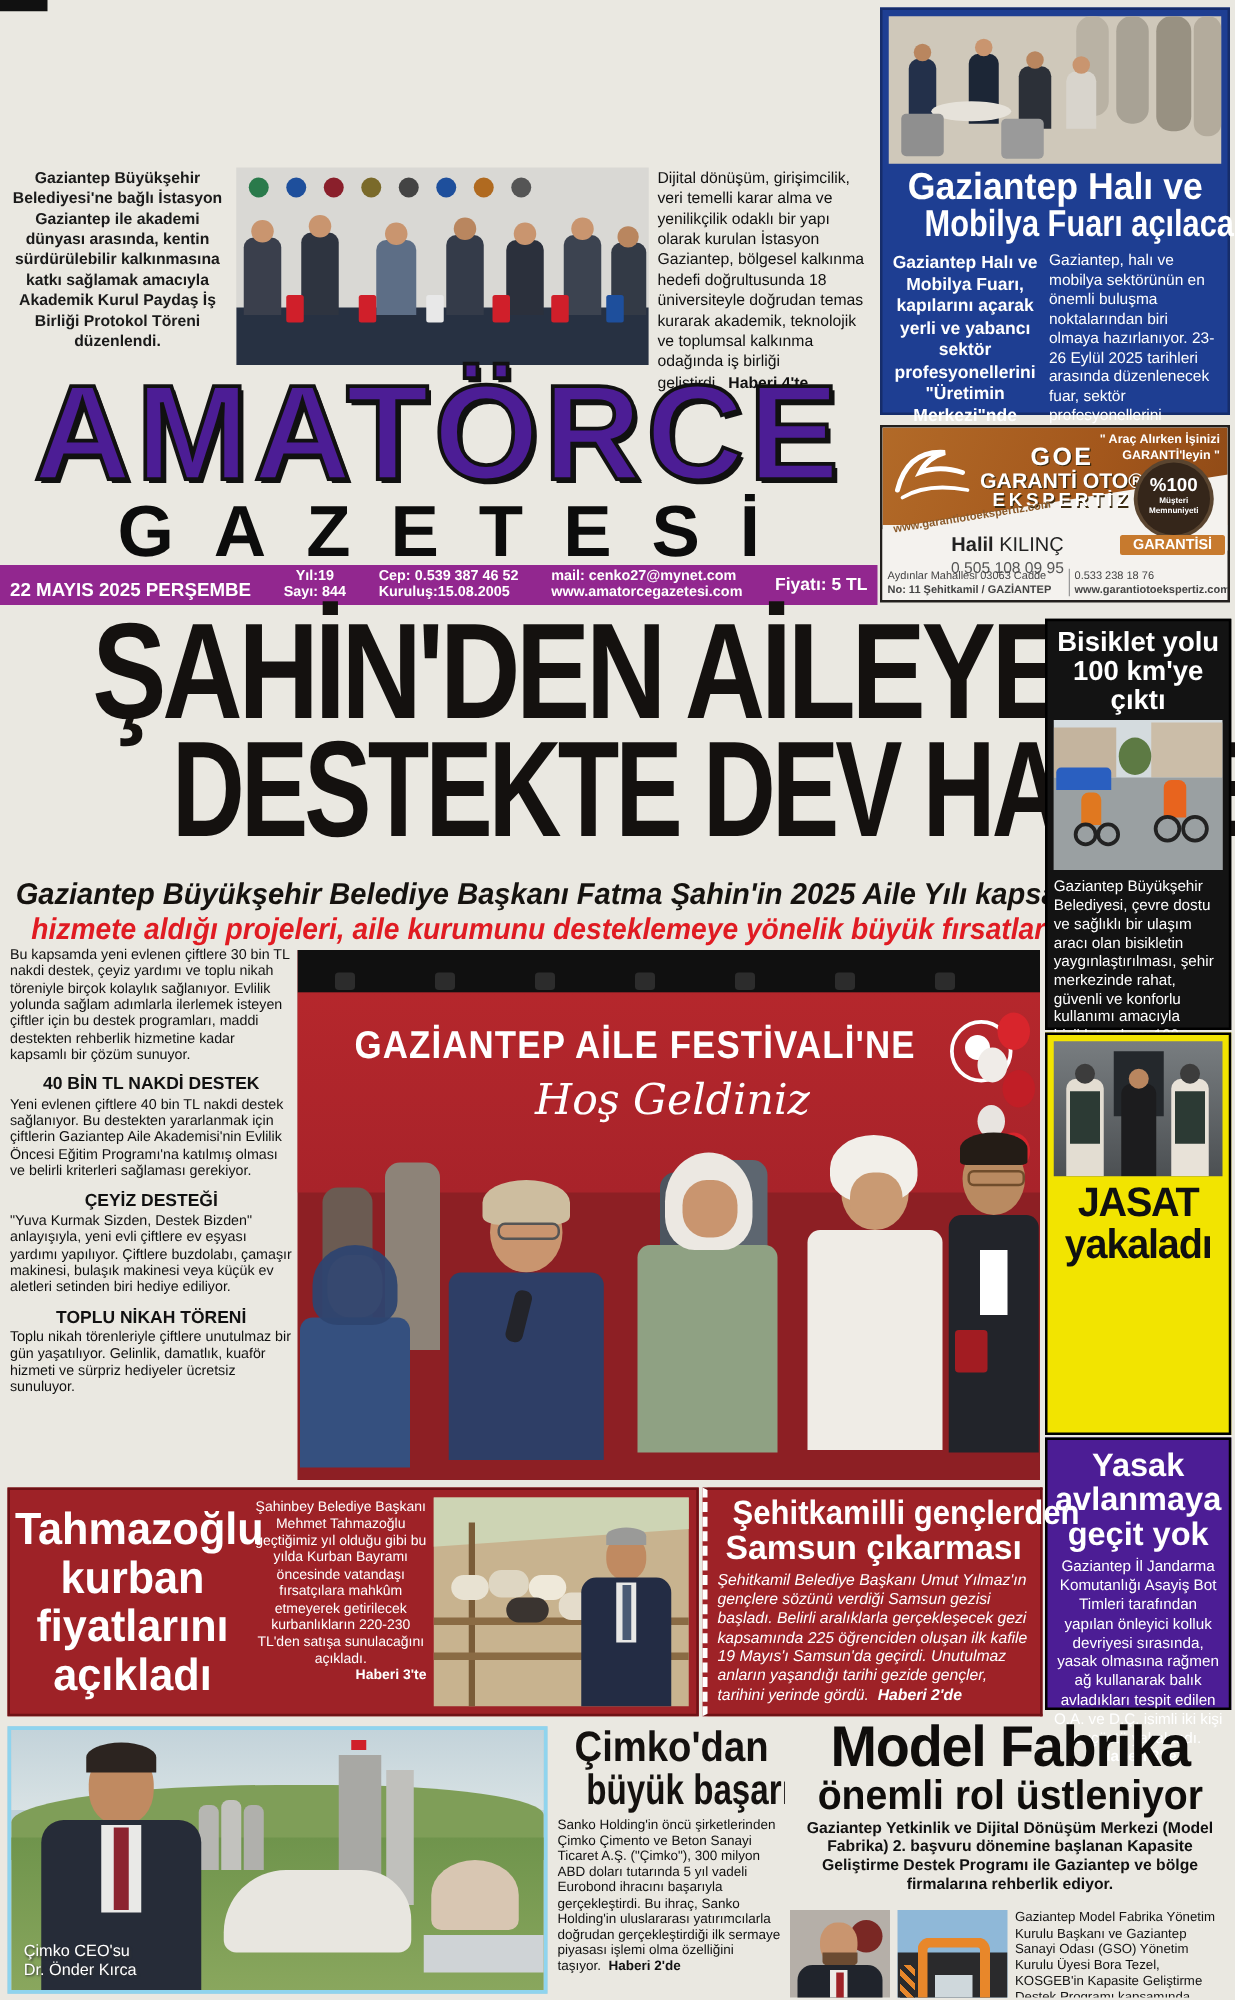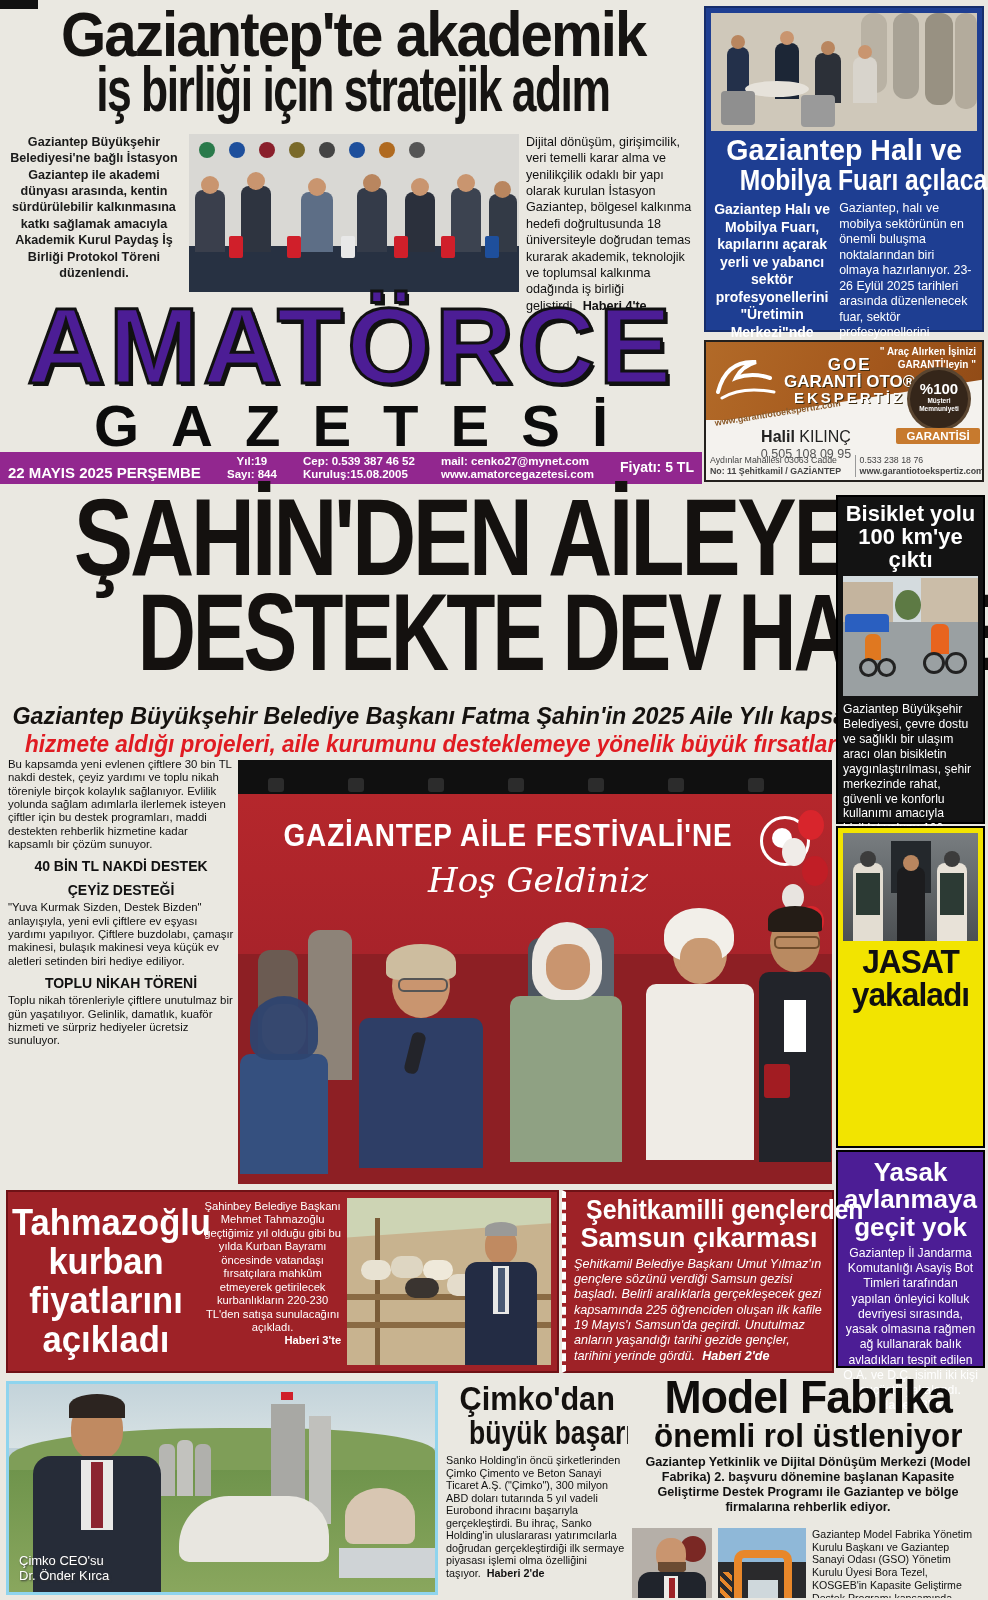"Gaziantep'te akademik" div.hl { html: <div> <div>Gaziantep'te akademik</div><br> <div>iş birliği için stratejik adım</div> </div> -> none }
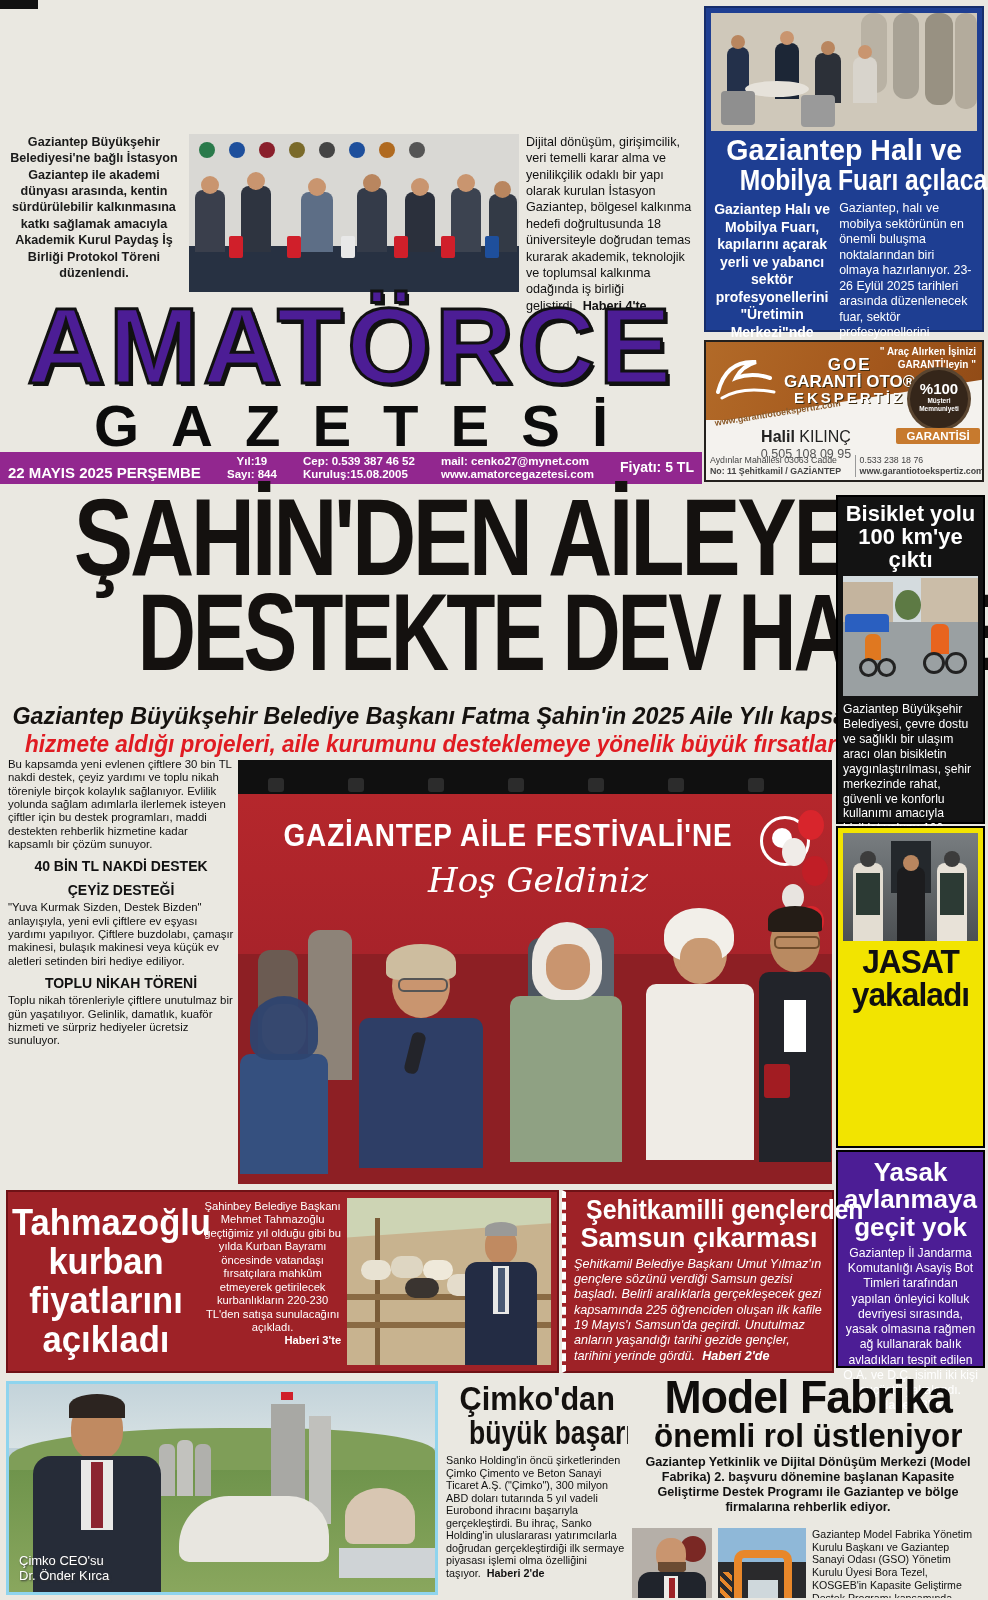"GOE" .ad .brandtxt .b1 { font-size: 17px -> 20px }
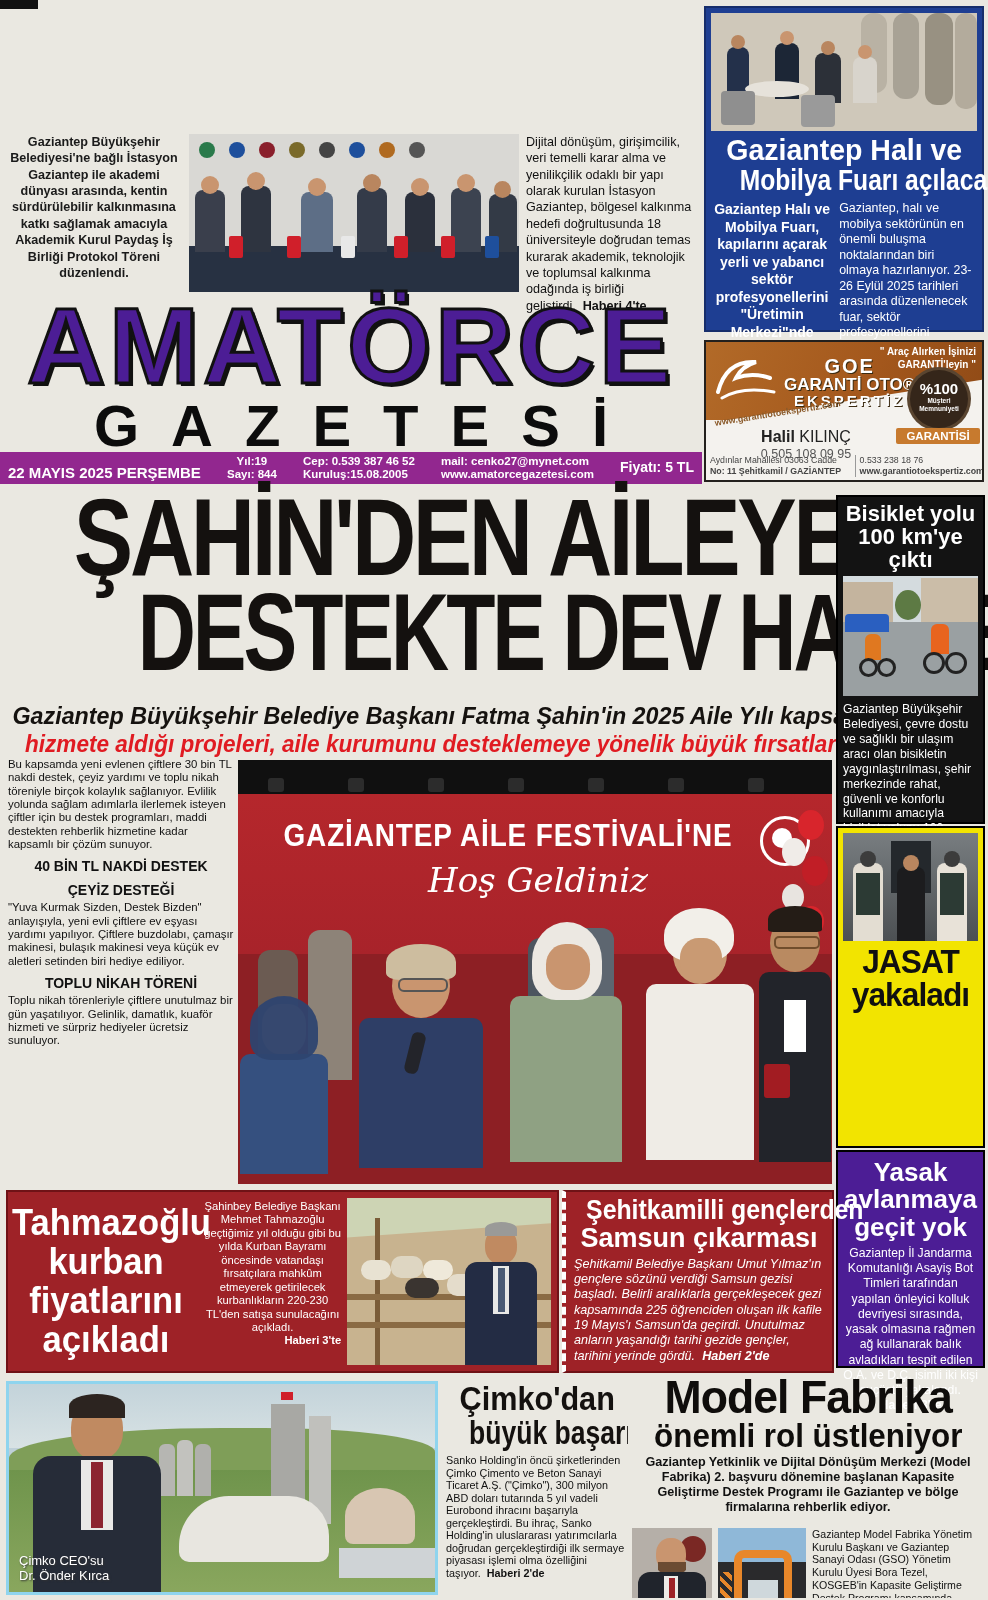"Yeni evlenen çiftlere 40 bin" p { html: none -> <p> Yeni evlenen çiftlere 40 bin TL nakdi destek sağlanıyor. Bu destekten yararlanmak için çiftlerin Gaziantep Aile Akademisi'nin Evlilik Öncesi Eğitim Programı'na katılmış olması ve belirli kriterleri sağlaması gerekiyor.</p> }
